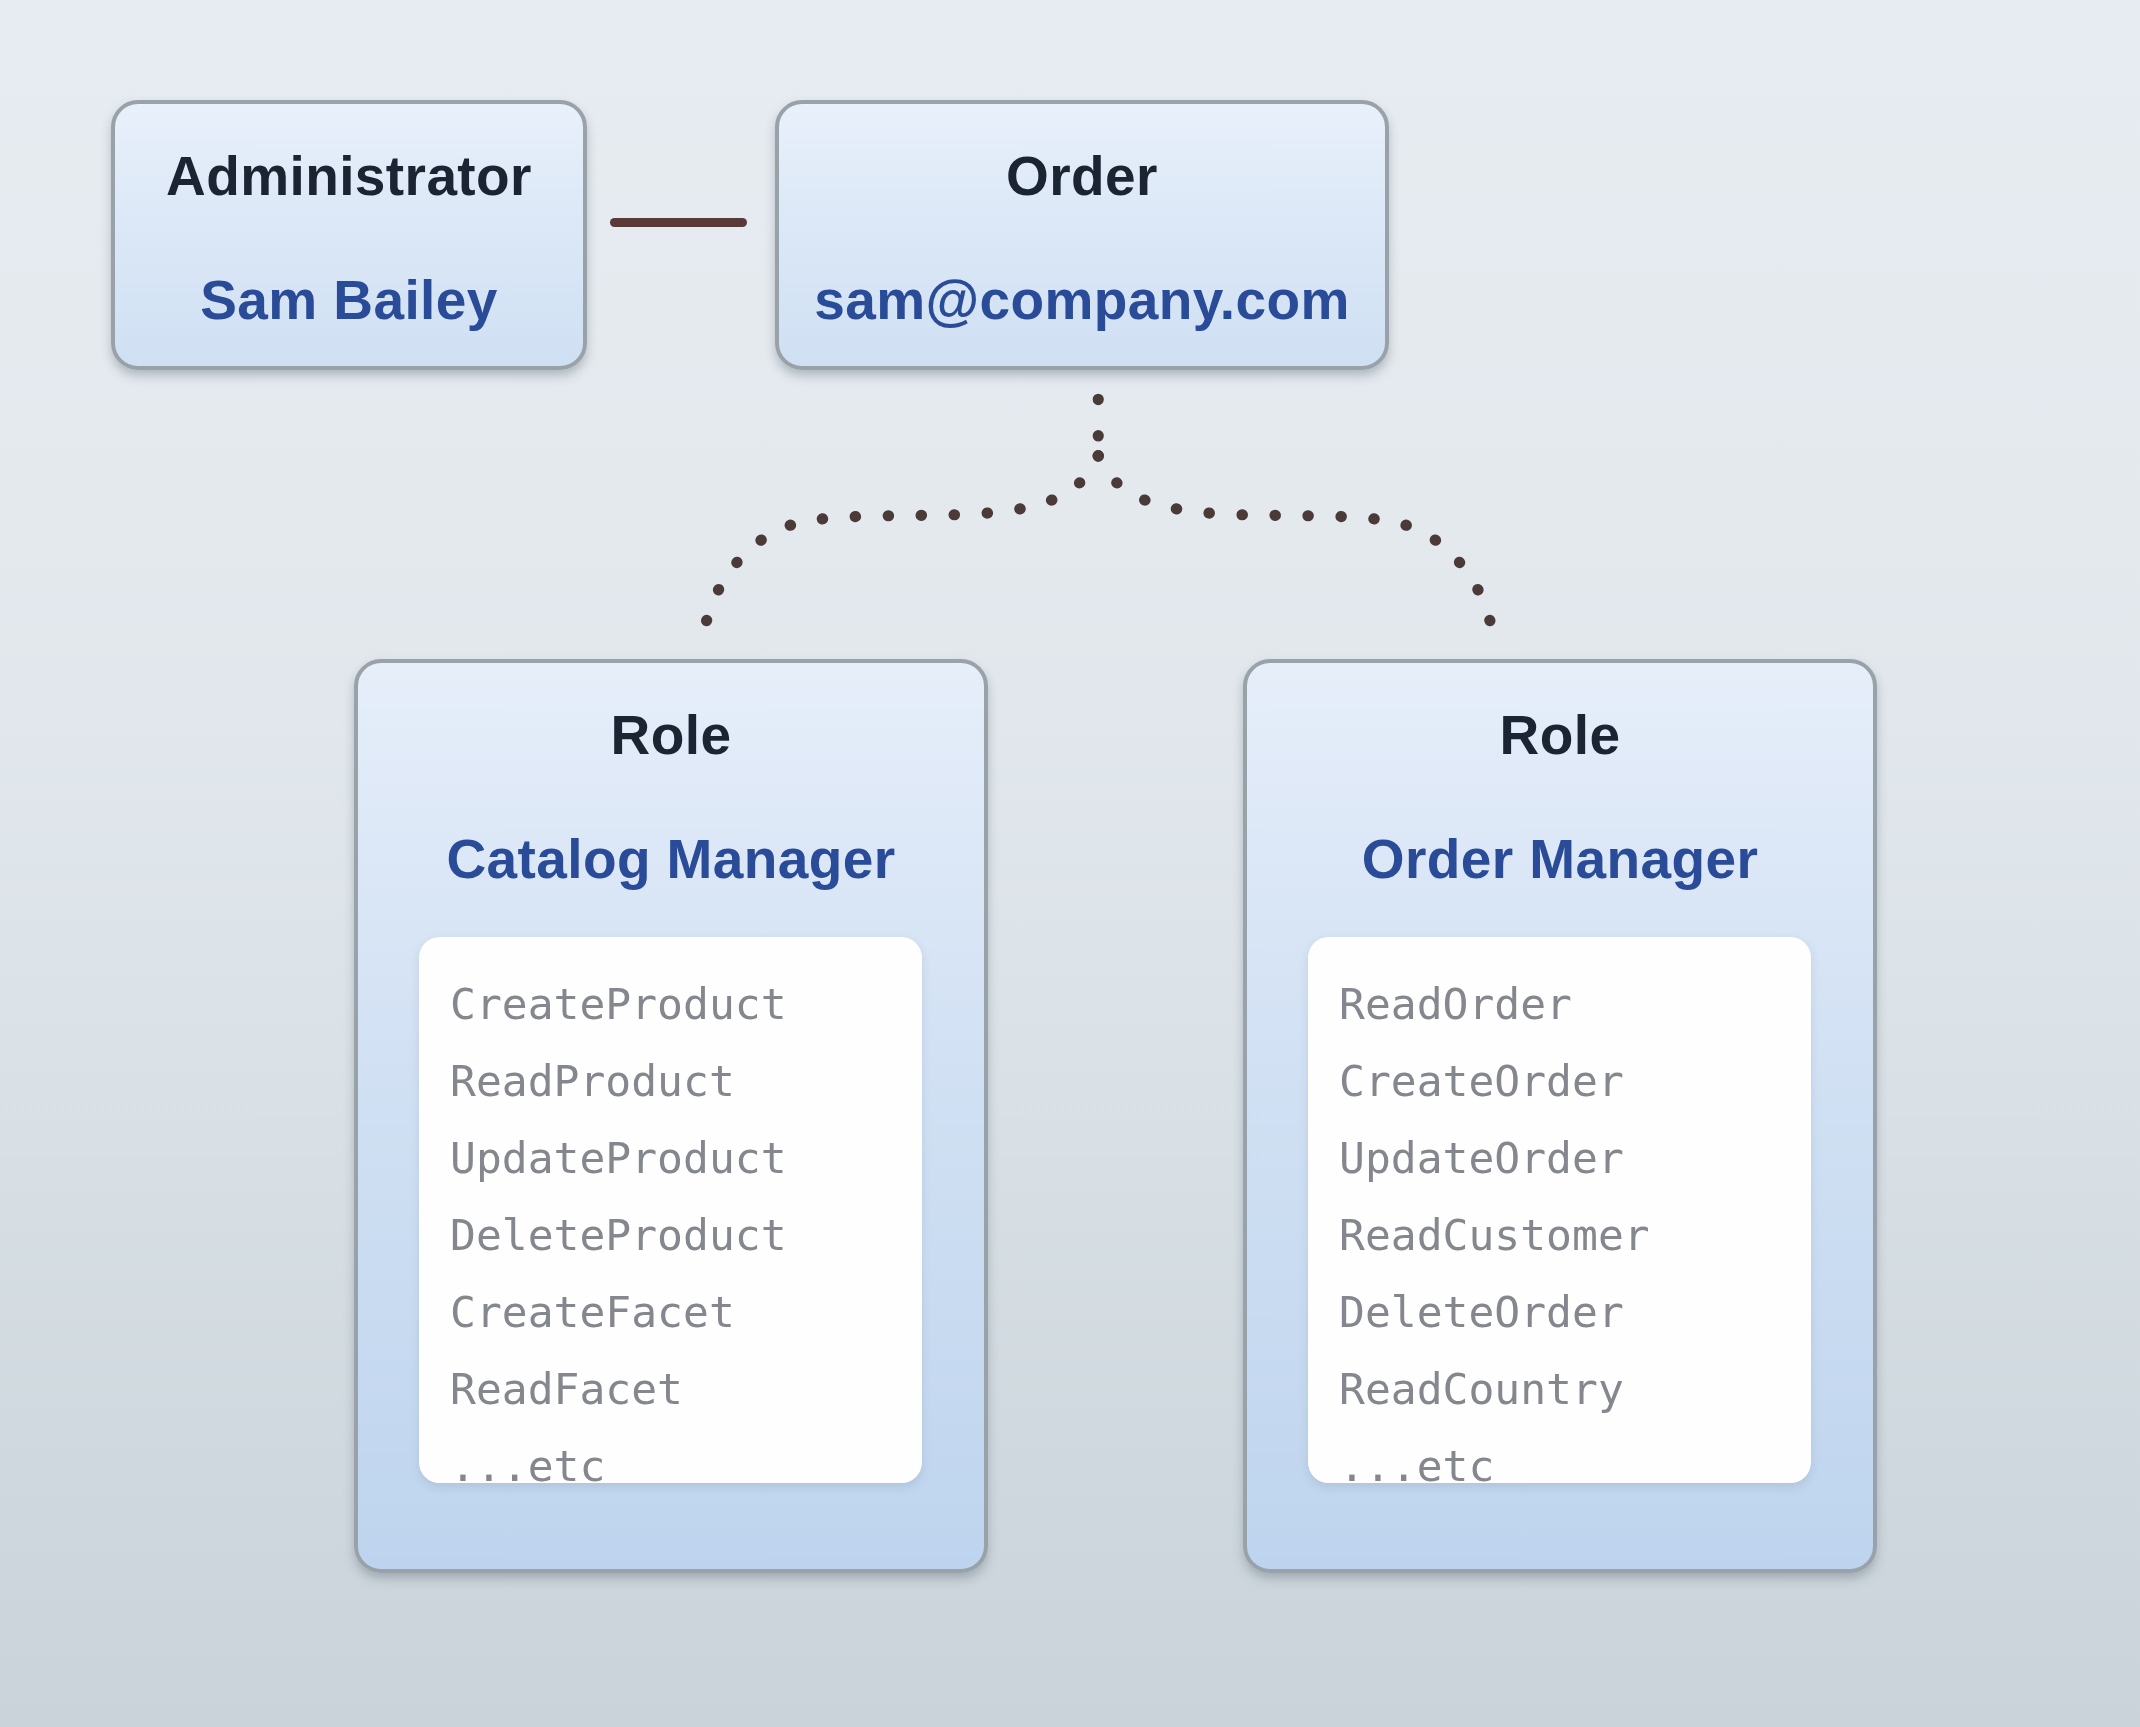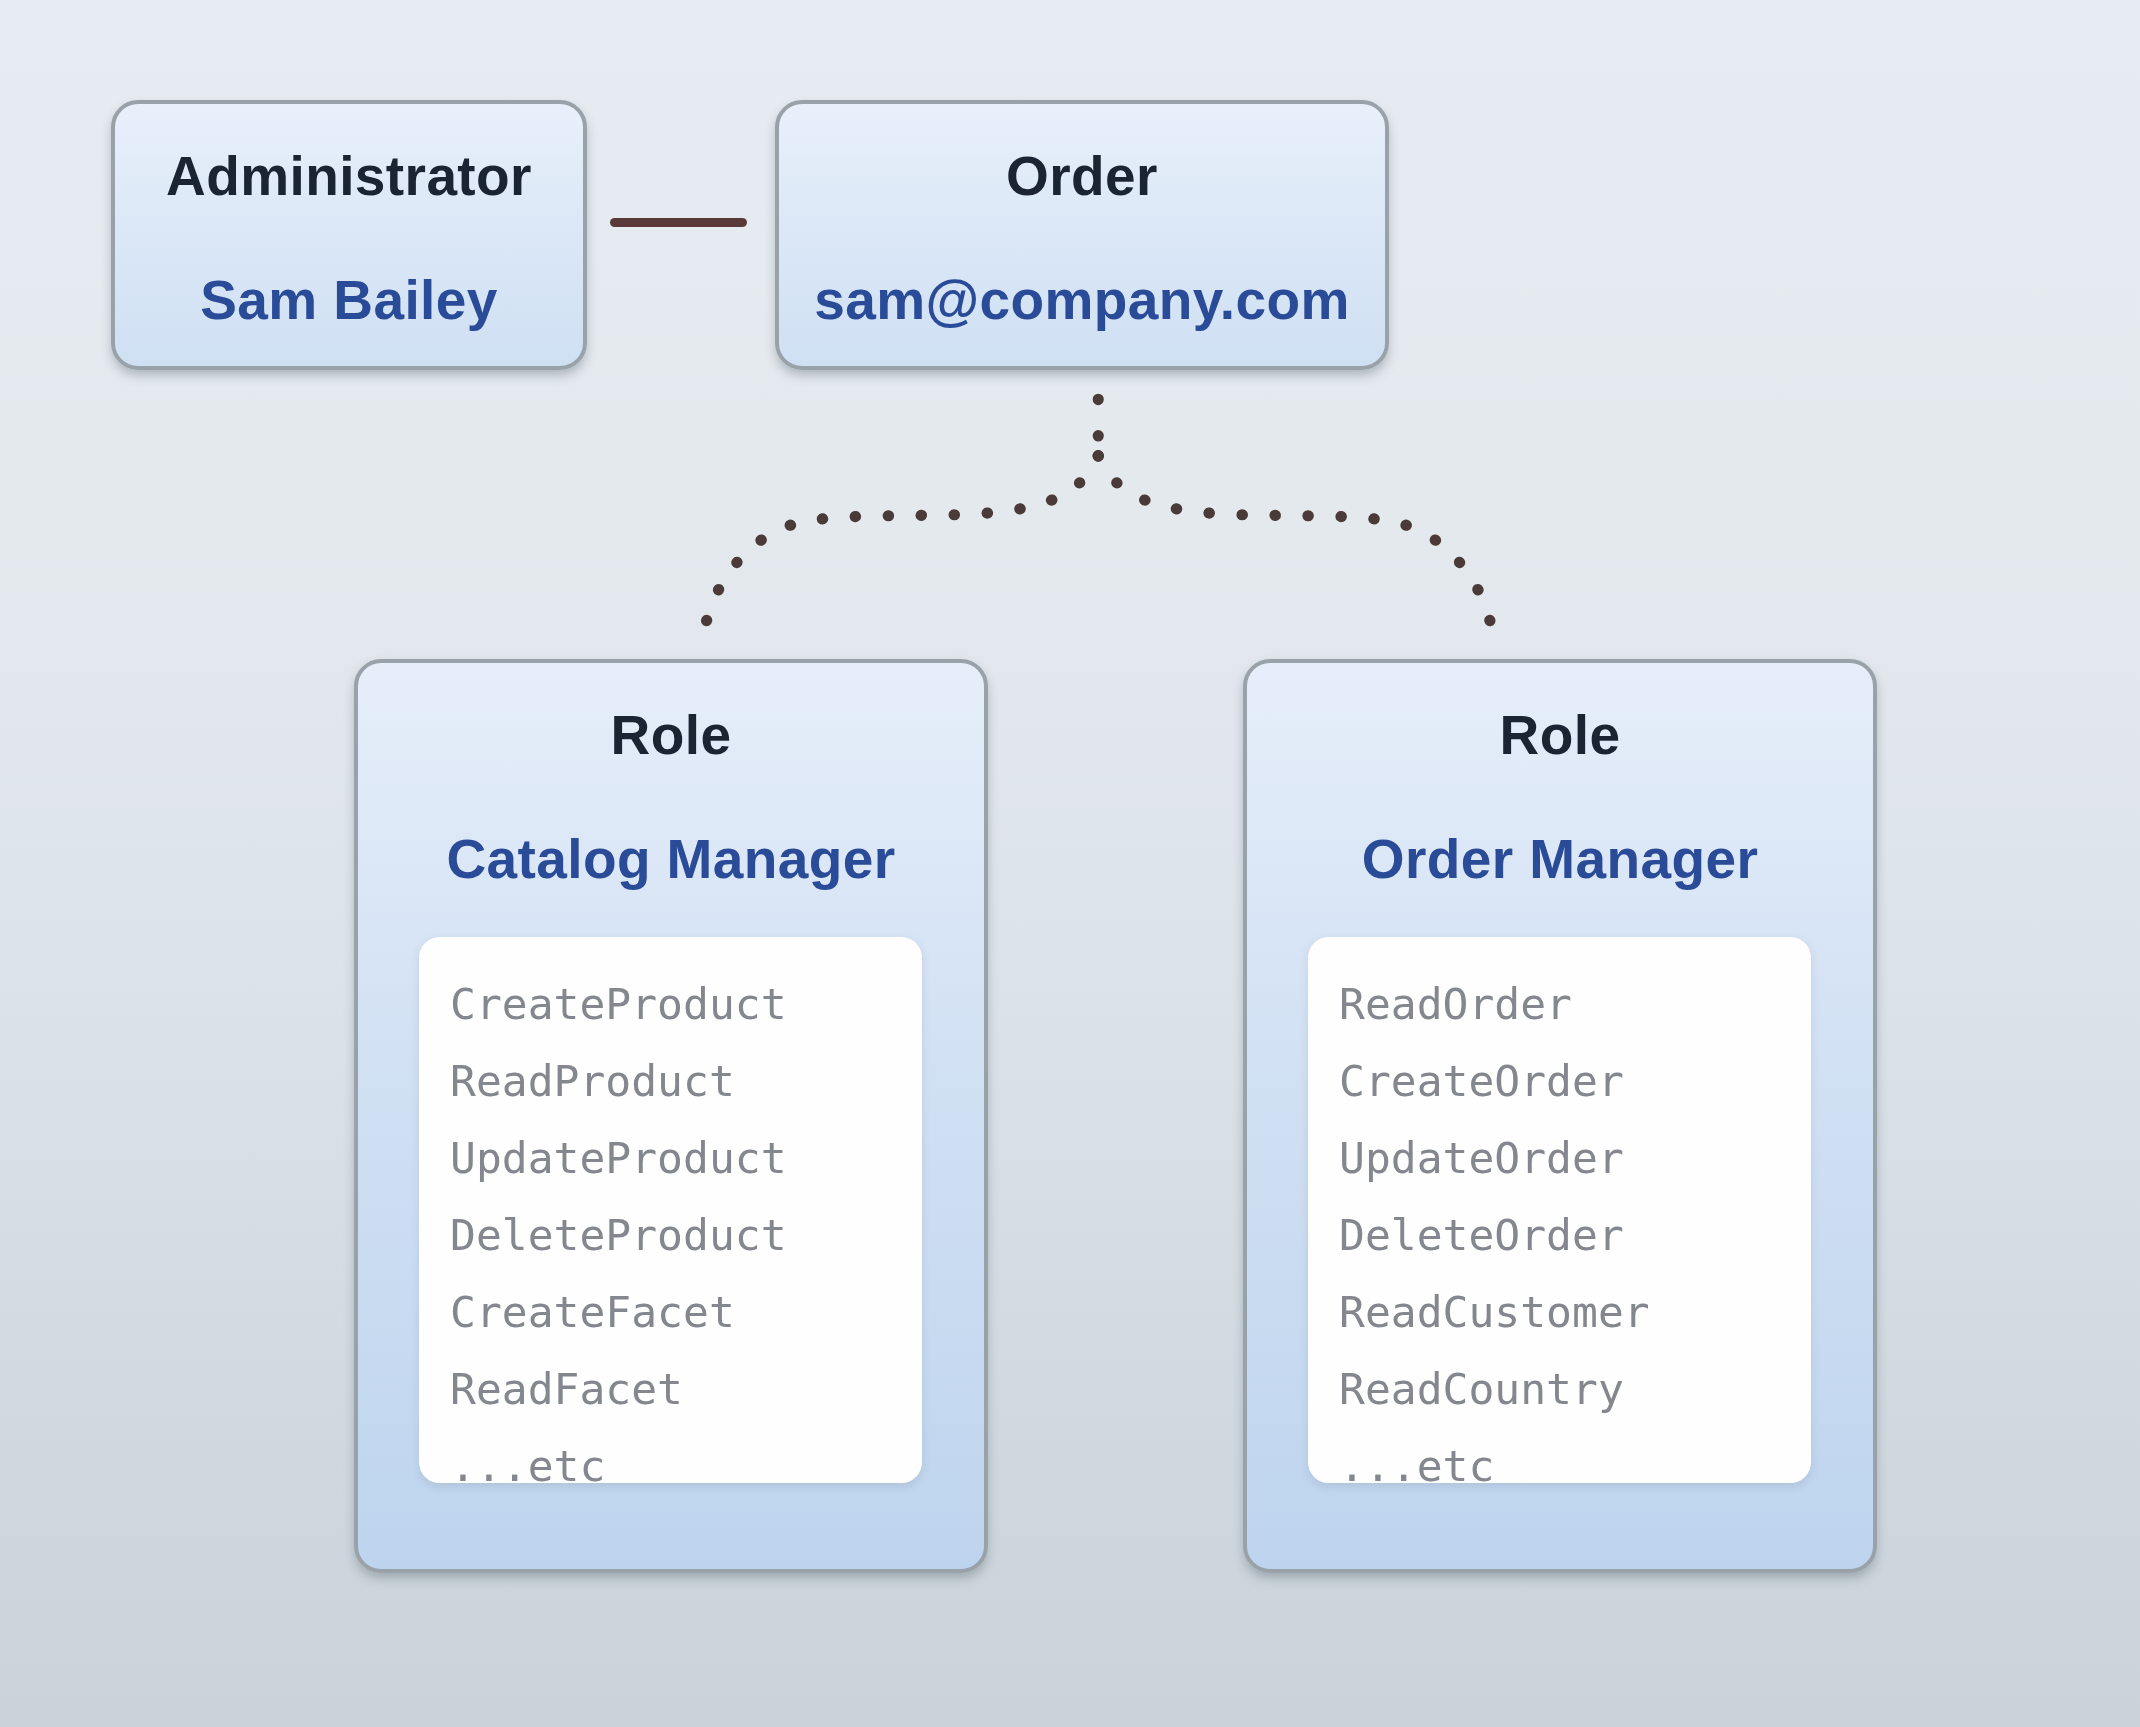"DeleteOrder" div.perm-line { order: before "ReadCustomer" -> after "ReadCustomer" }
